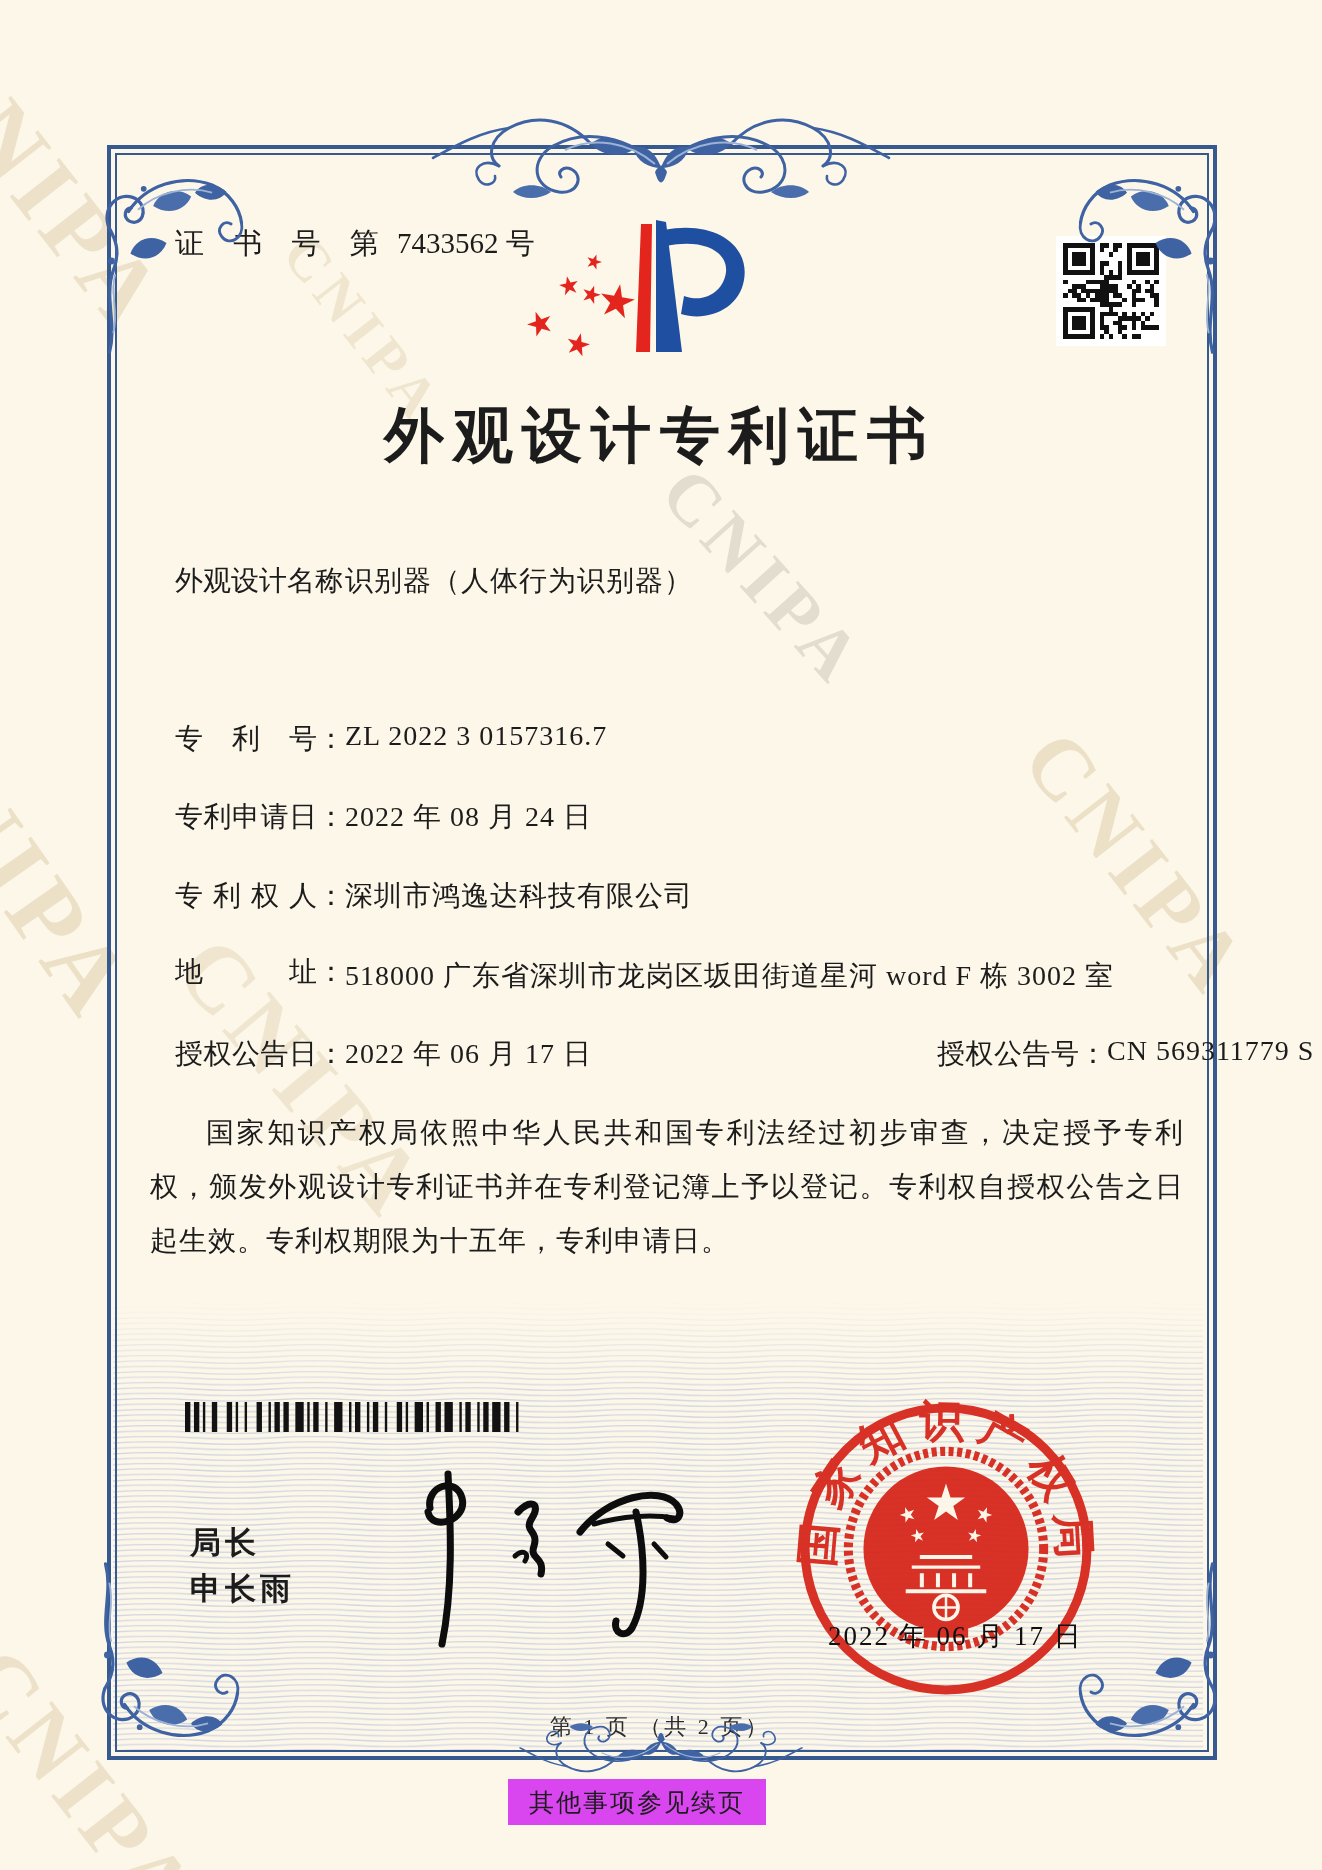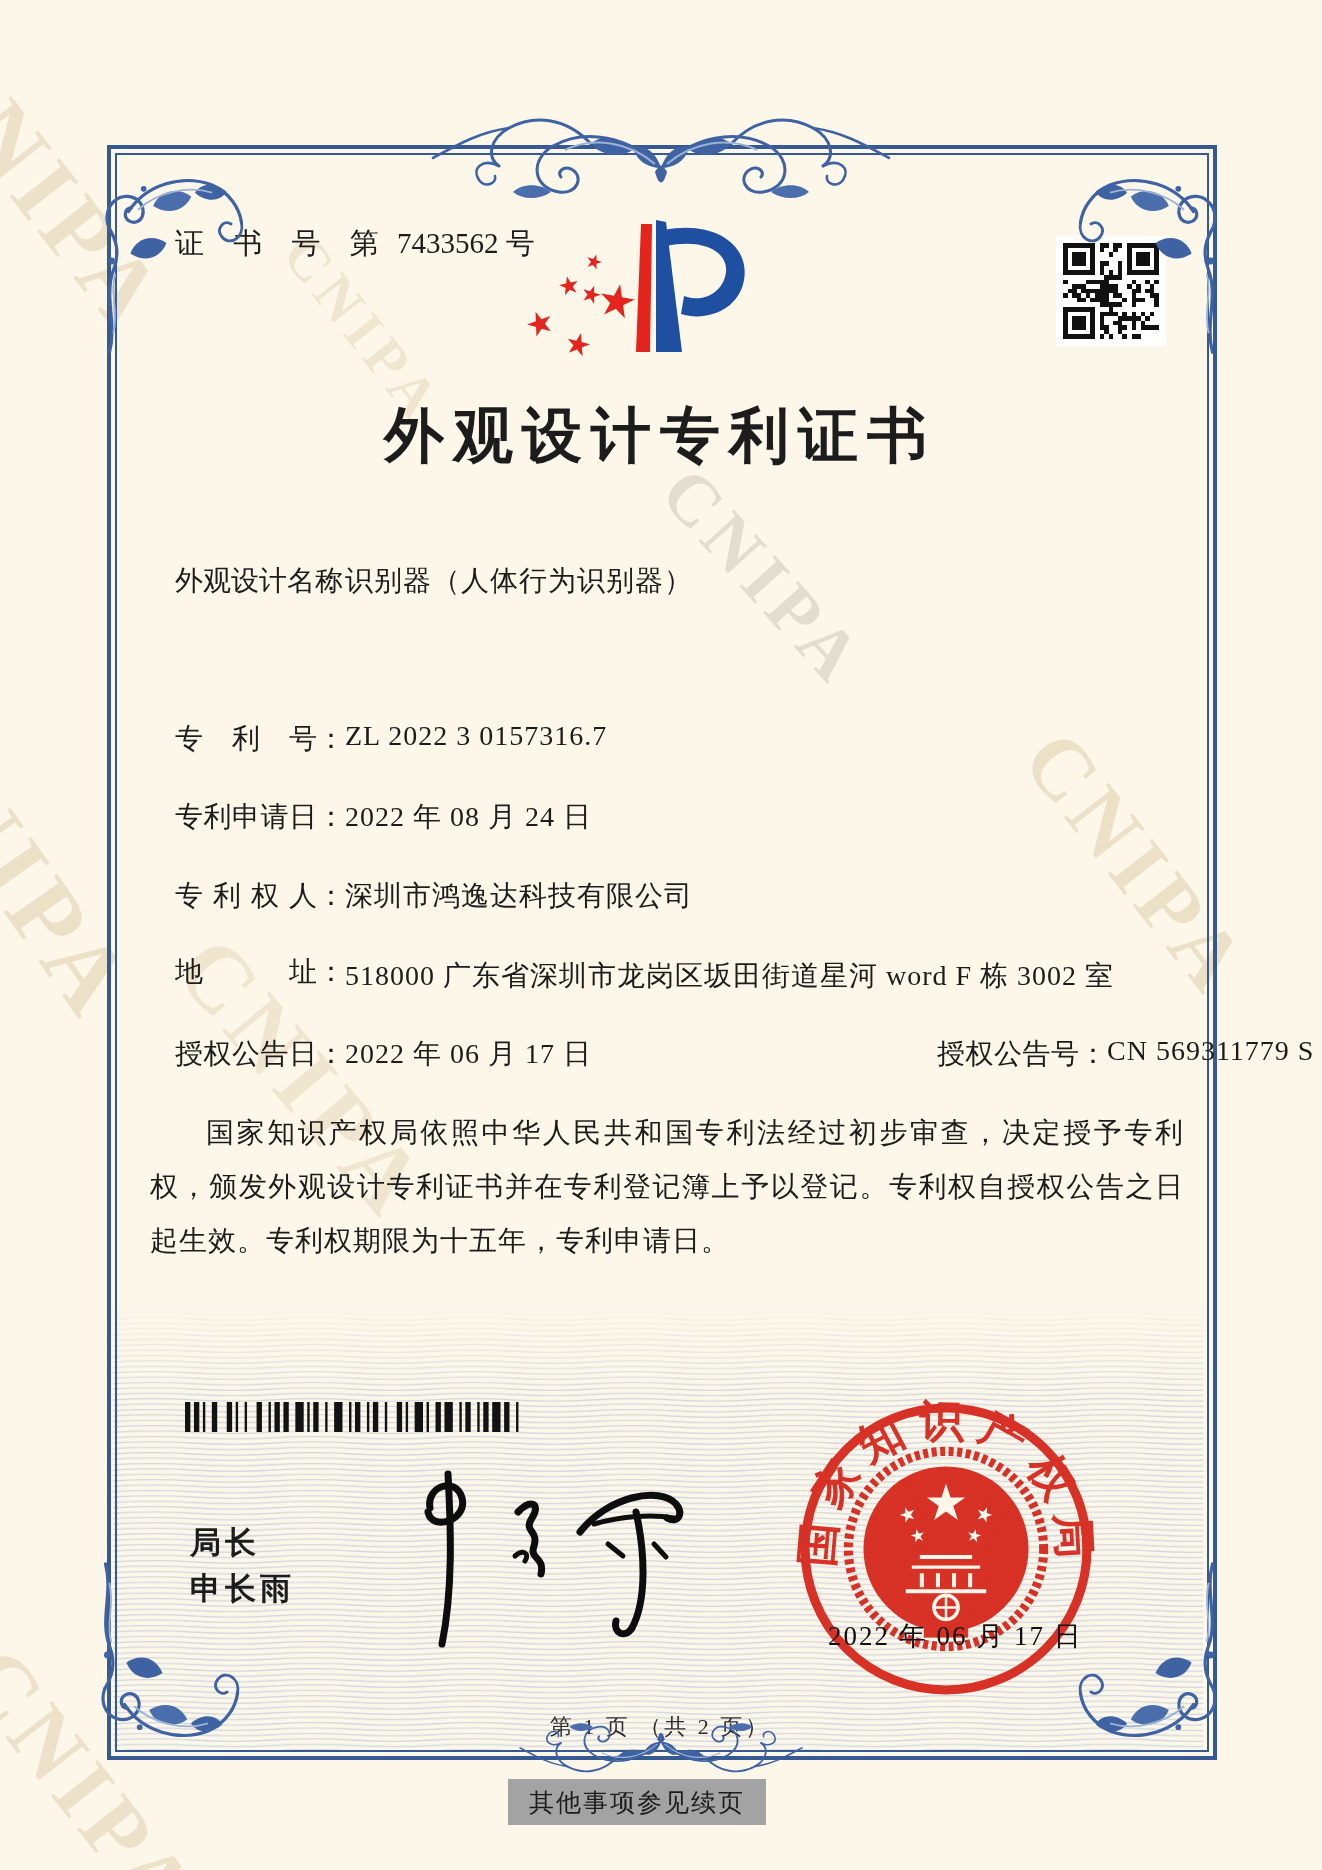"其他事项参见续页" .cont-band { background: #a3a3a3 -> #d946ef }
